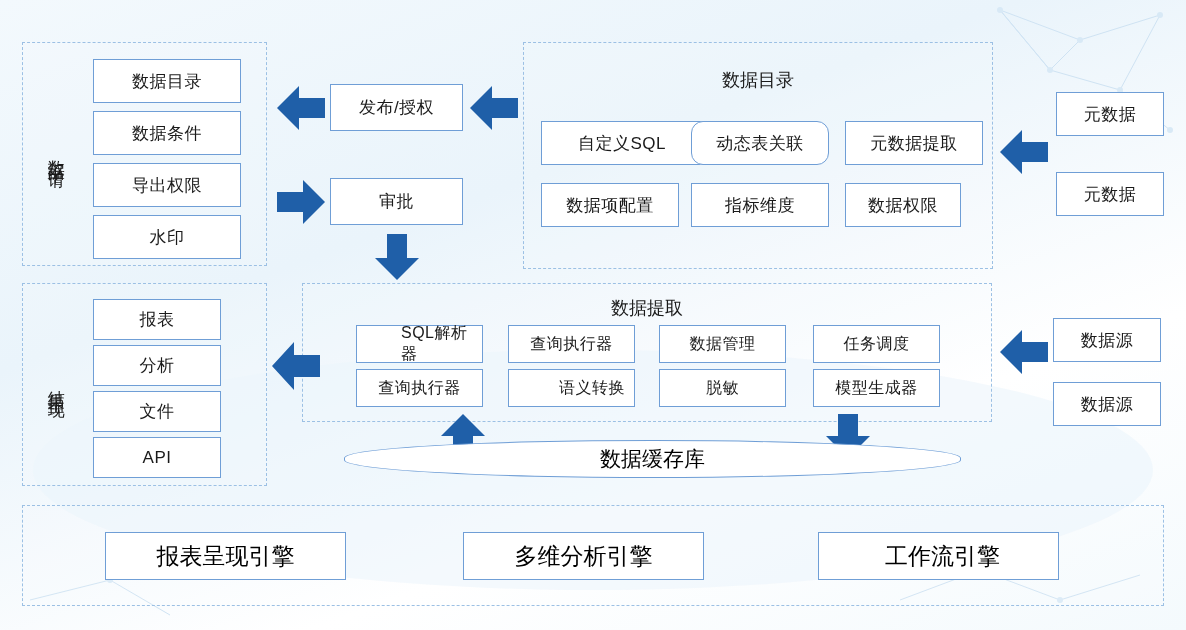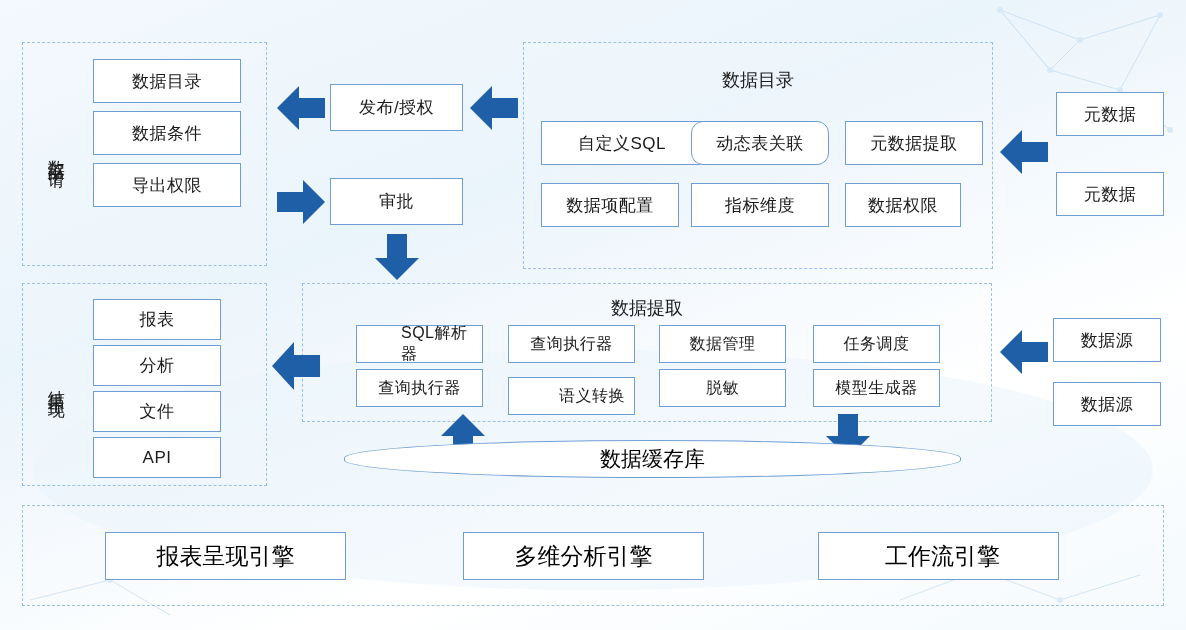"水印" div.cell { html: none -> <div>水印</div> }
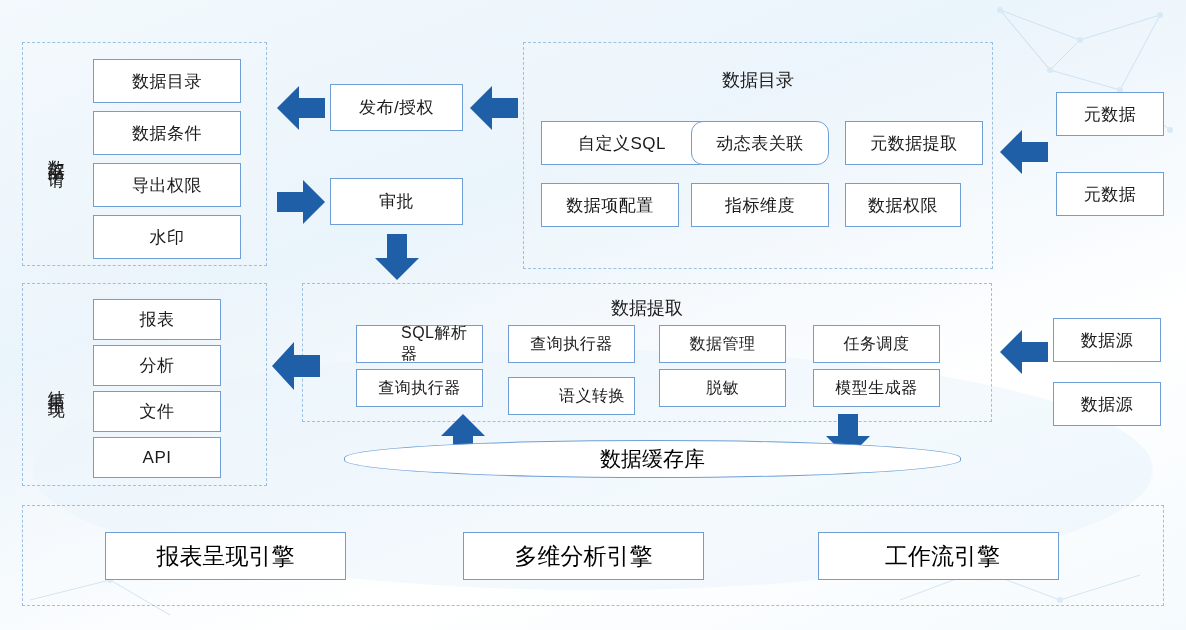"语义转换" div.cell { top: 377px -> 369px }
